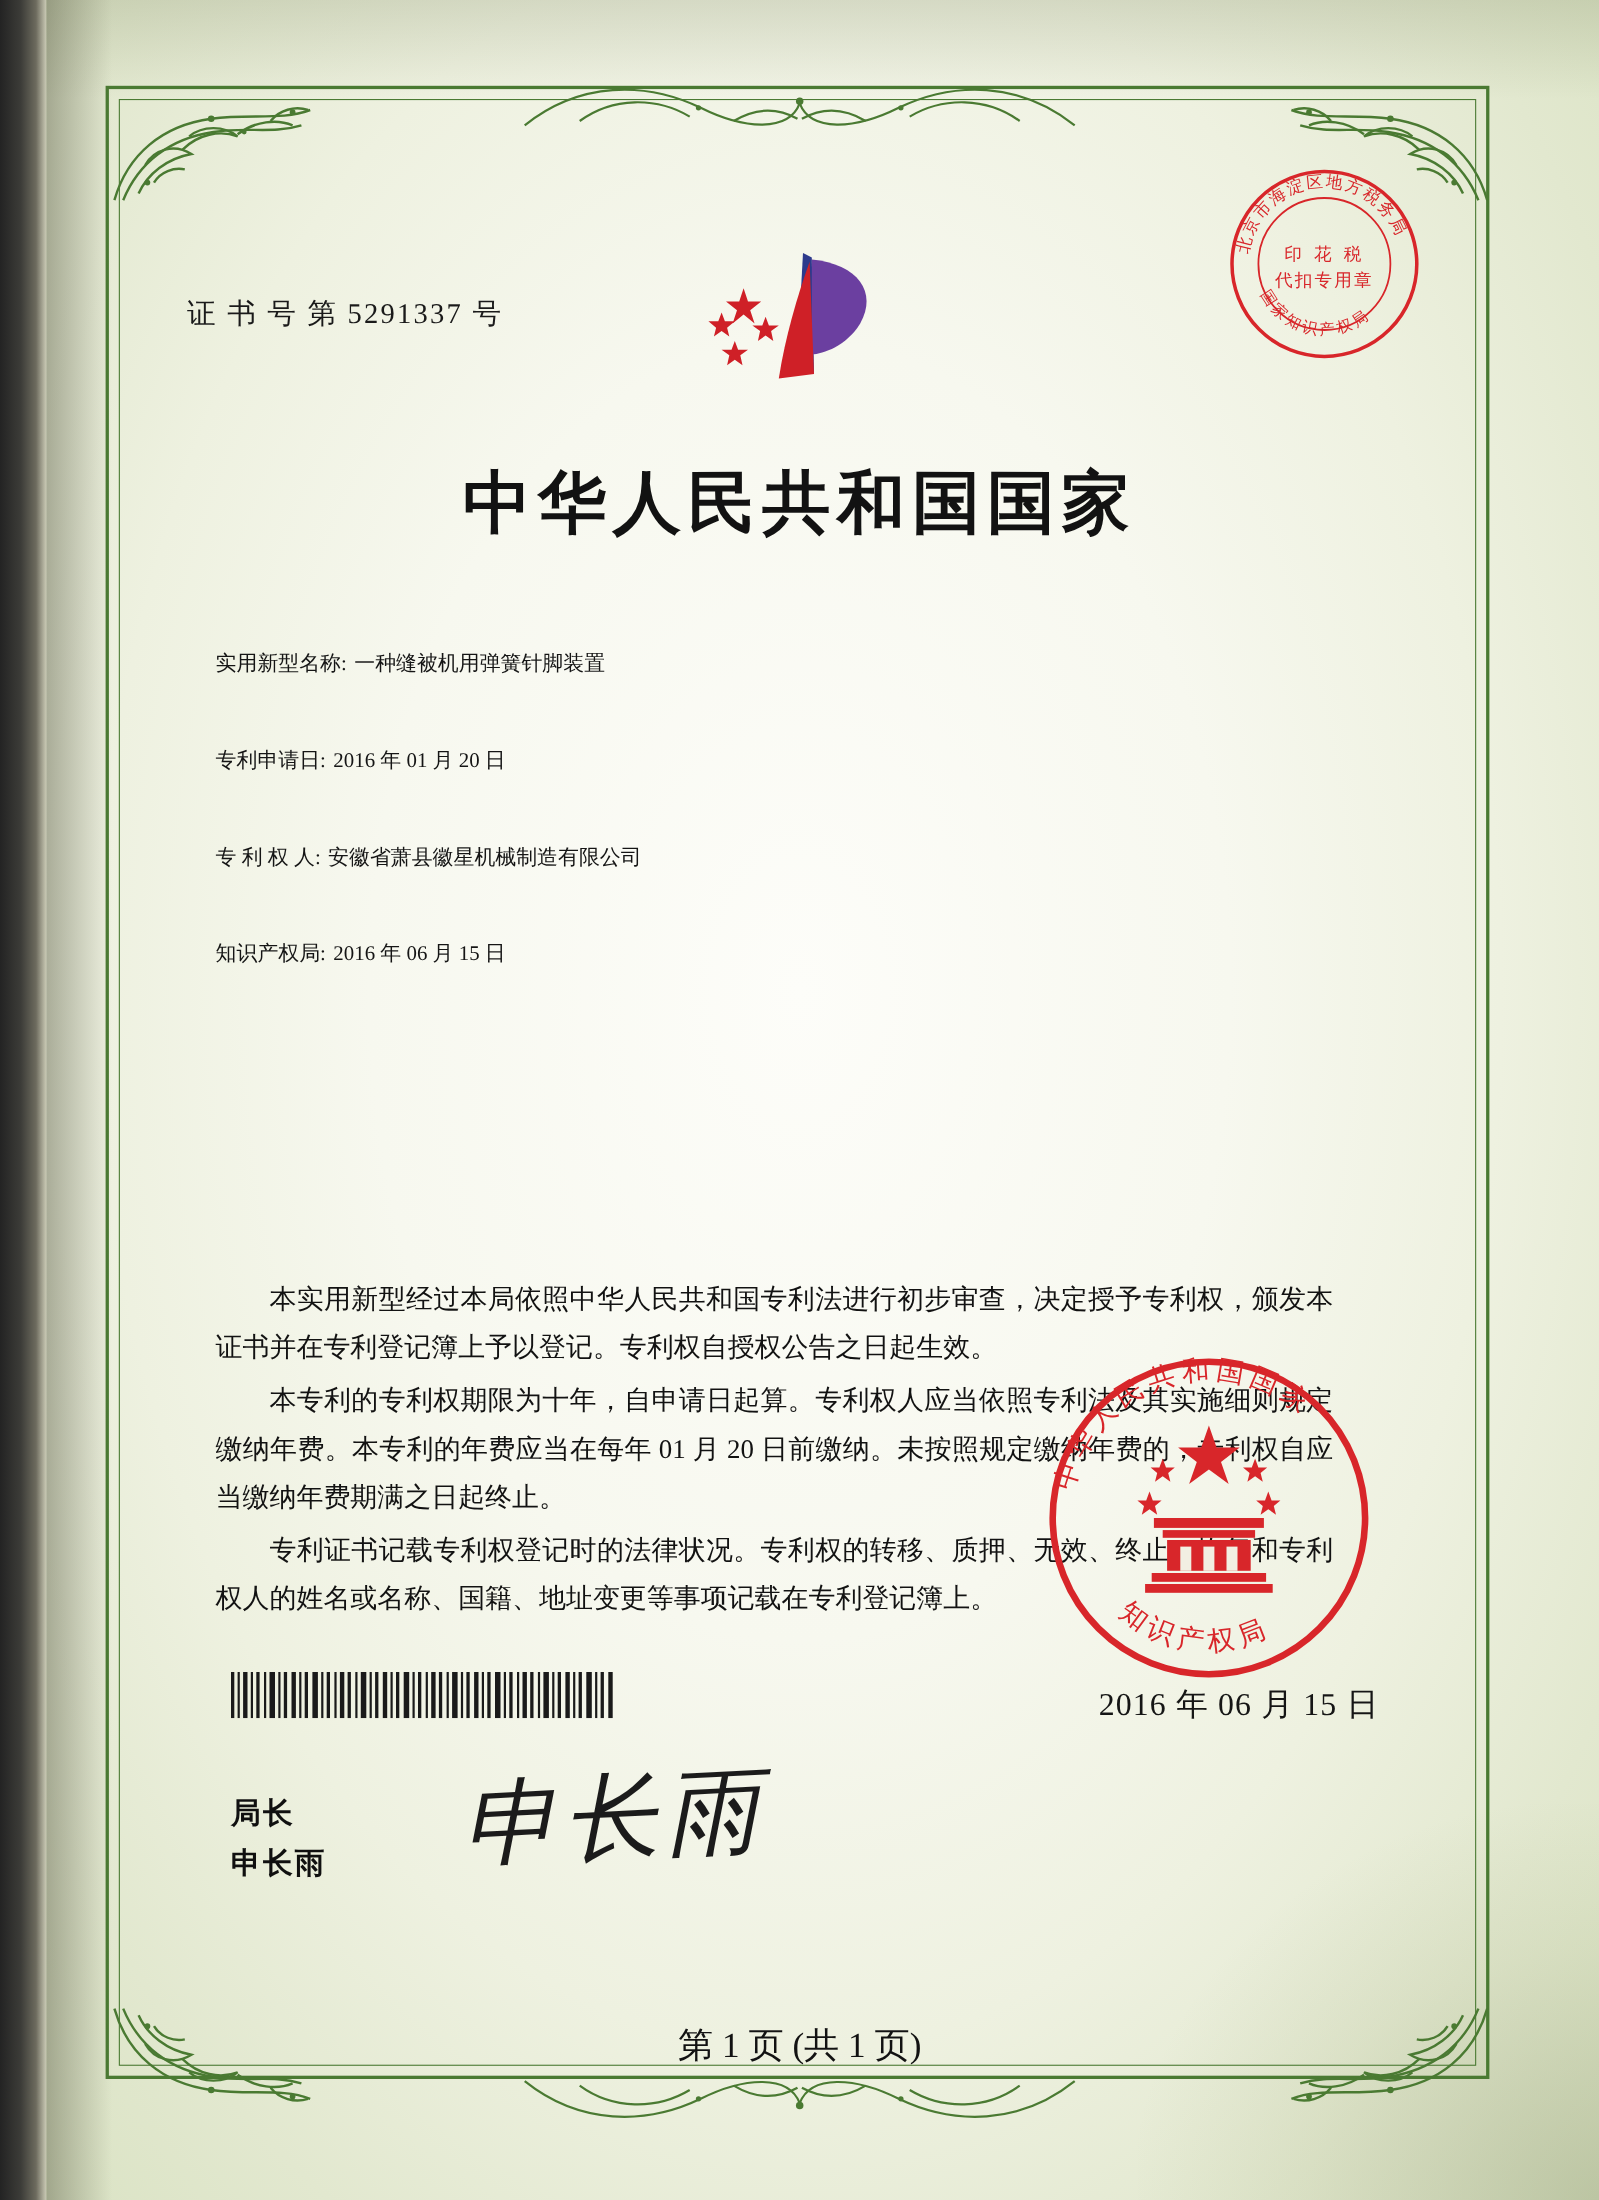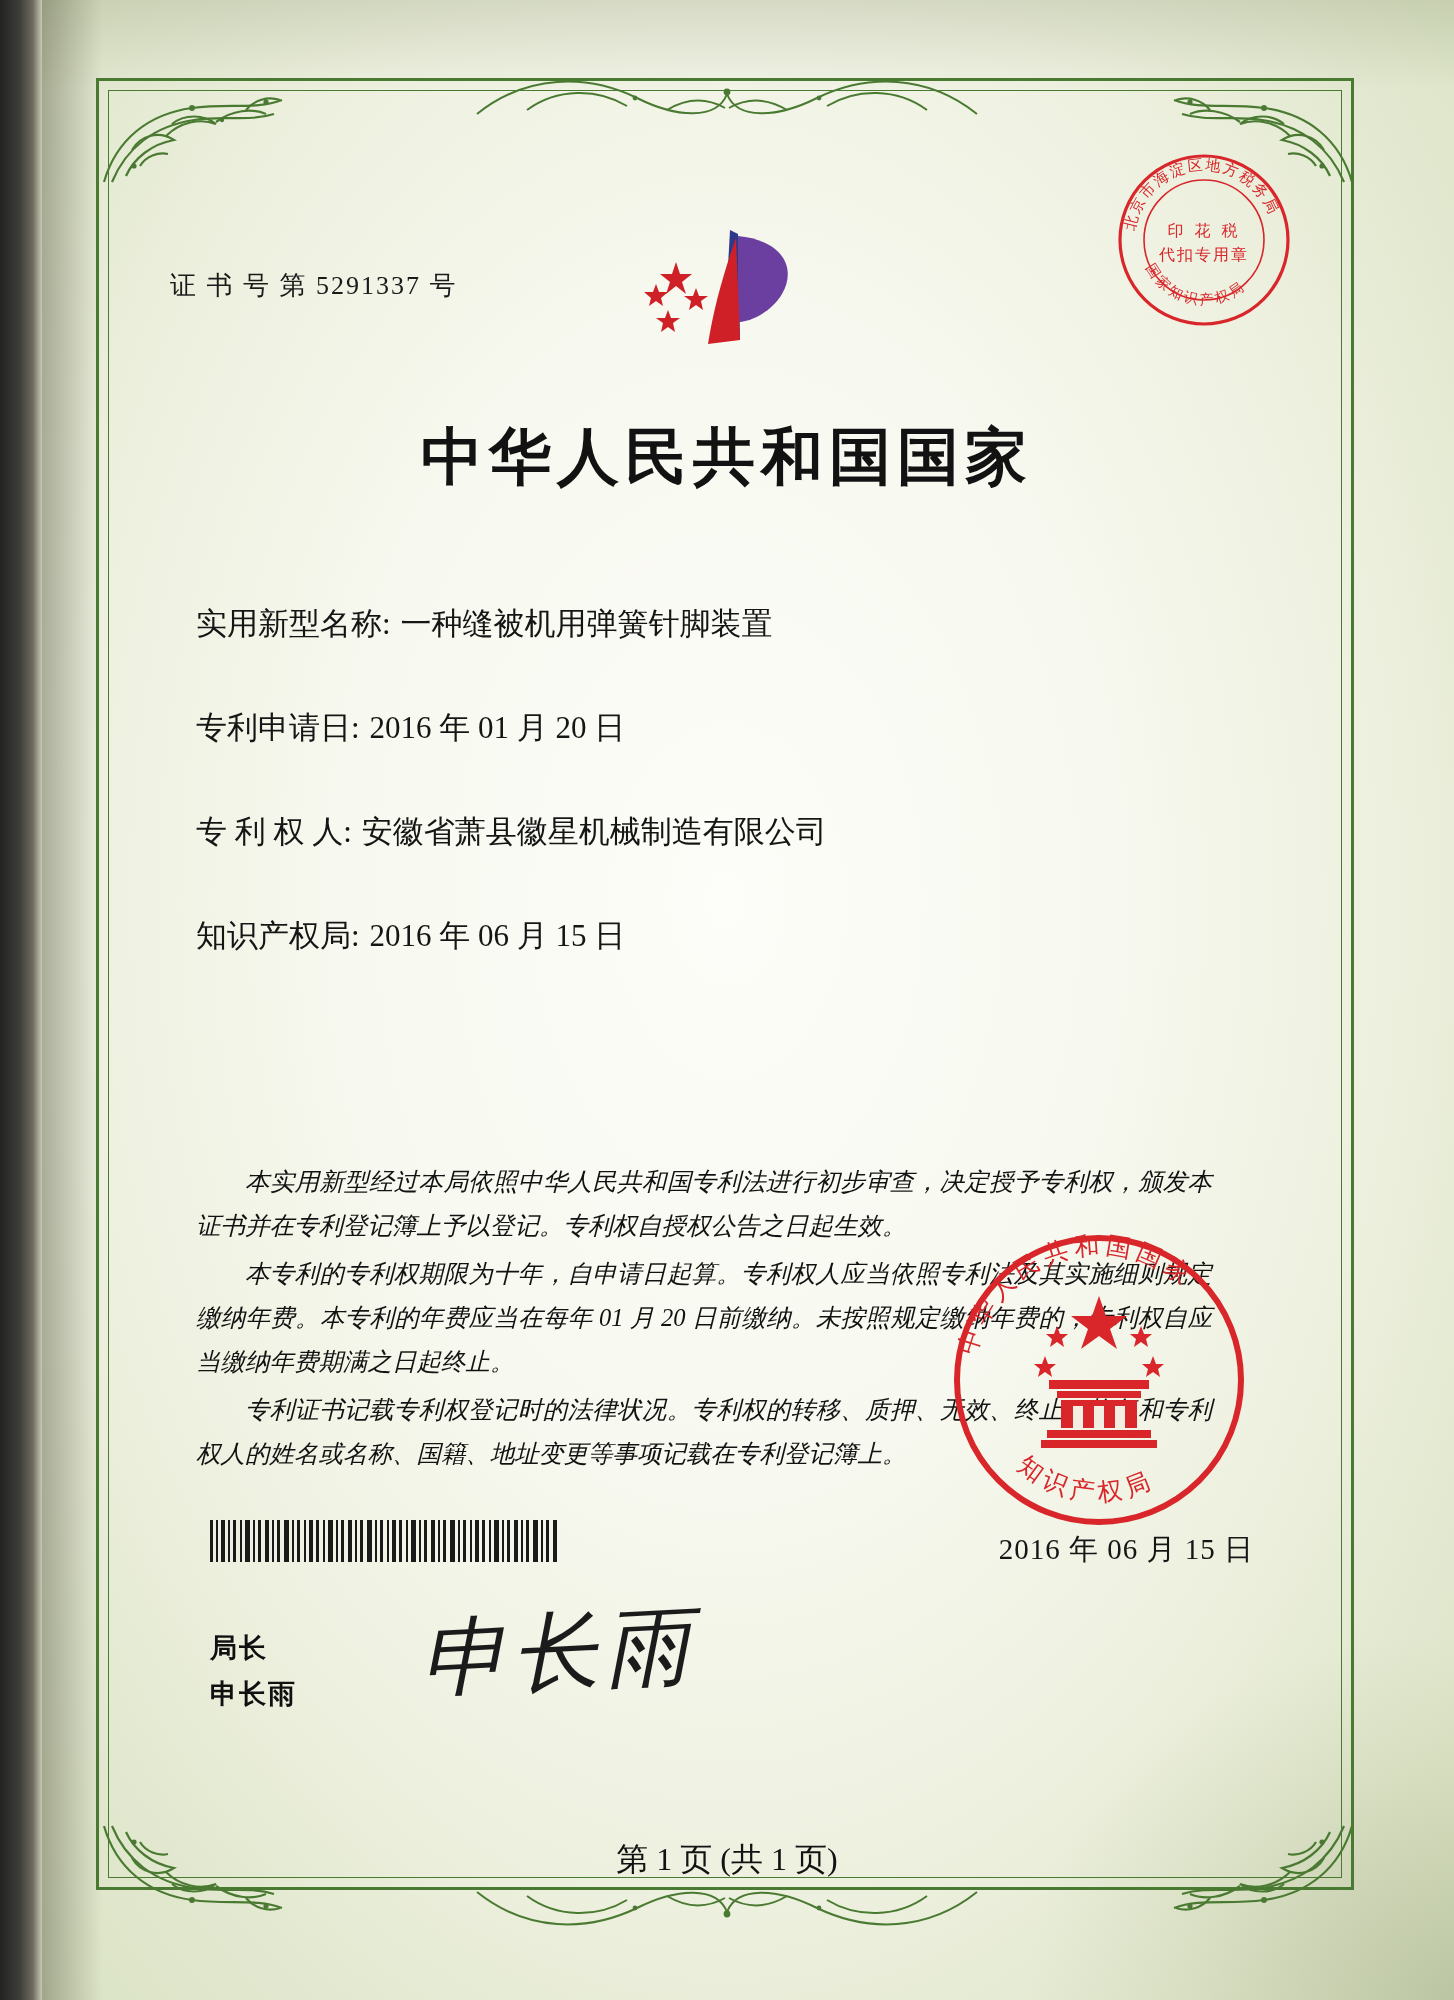"实用新型名称: 一种缝被机用弹簧针脚装置" .fields { font-size: 31px -> 19px; top: 603px -> 590px }
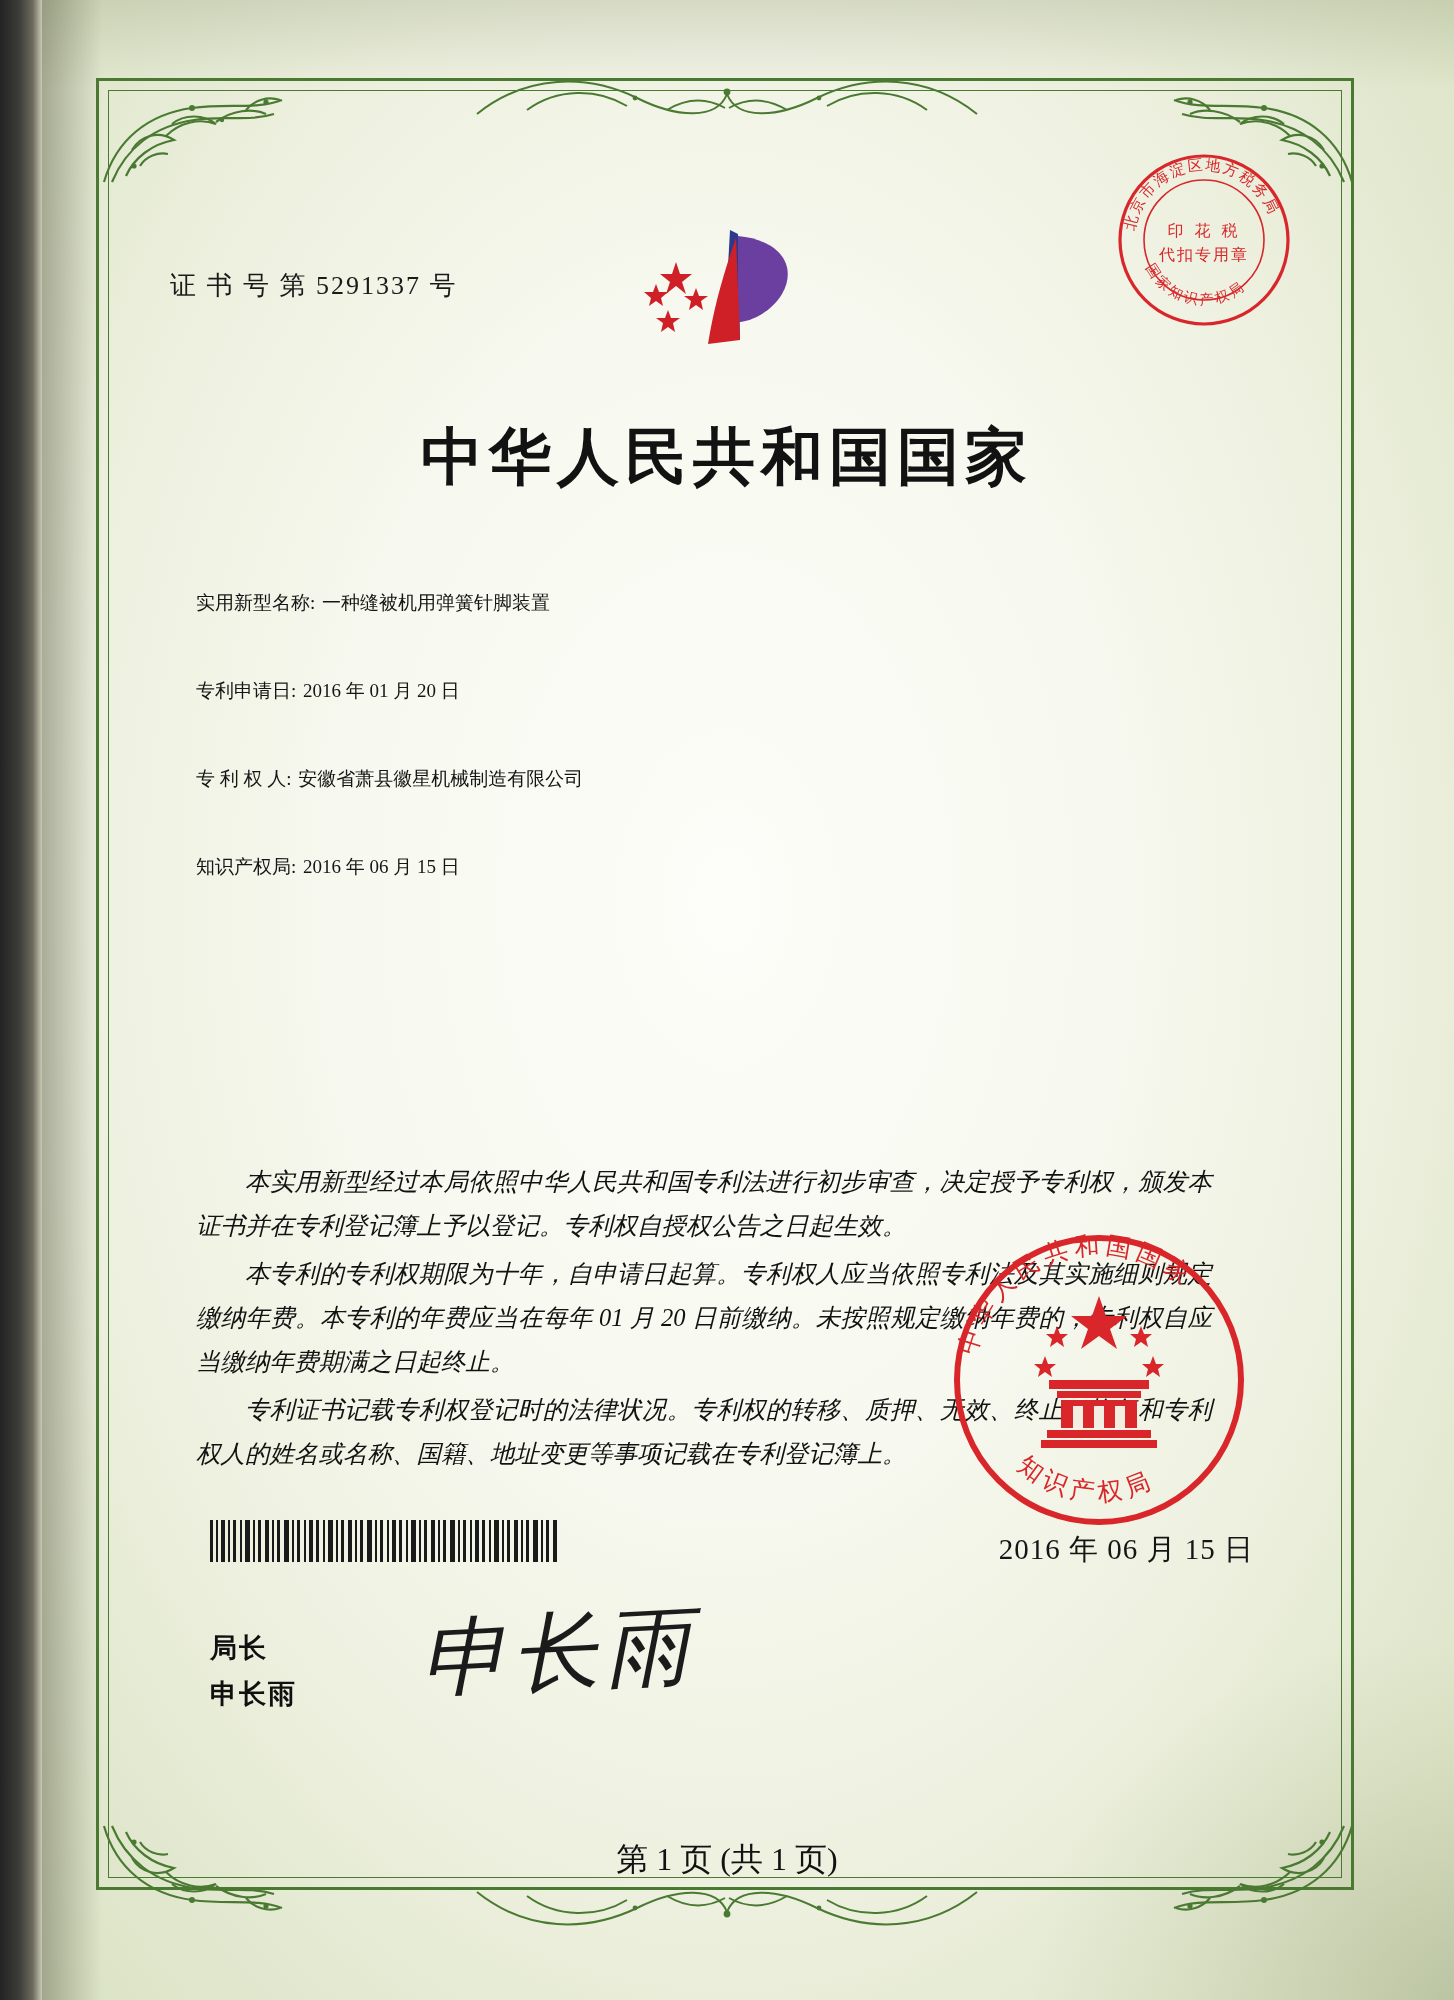"本实用新型经过本局依照中华人民共和国专利法进行初步审查，决定授予专利权，颁发本证" .paragraphs p { font-style: italic -> none }
